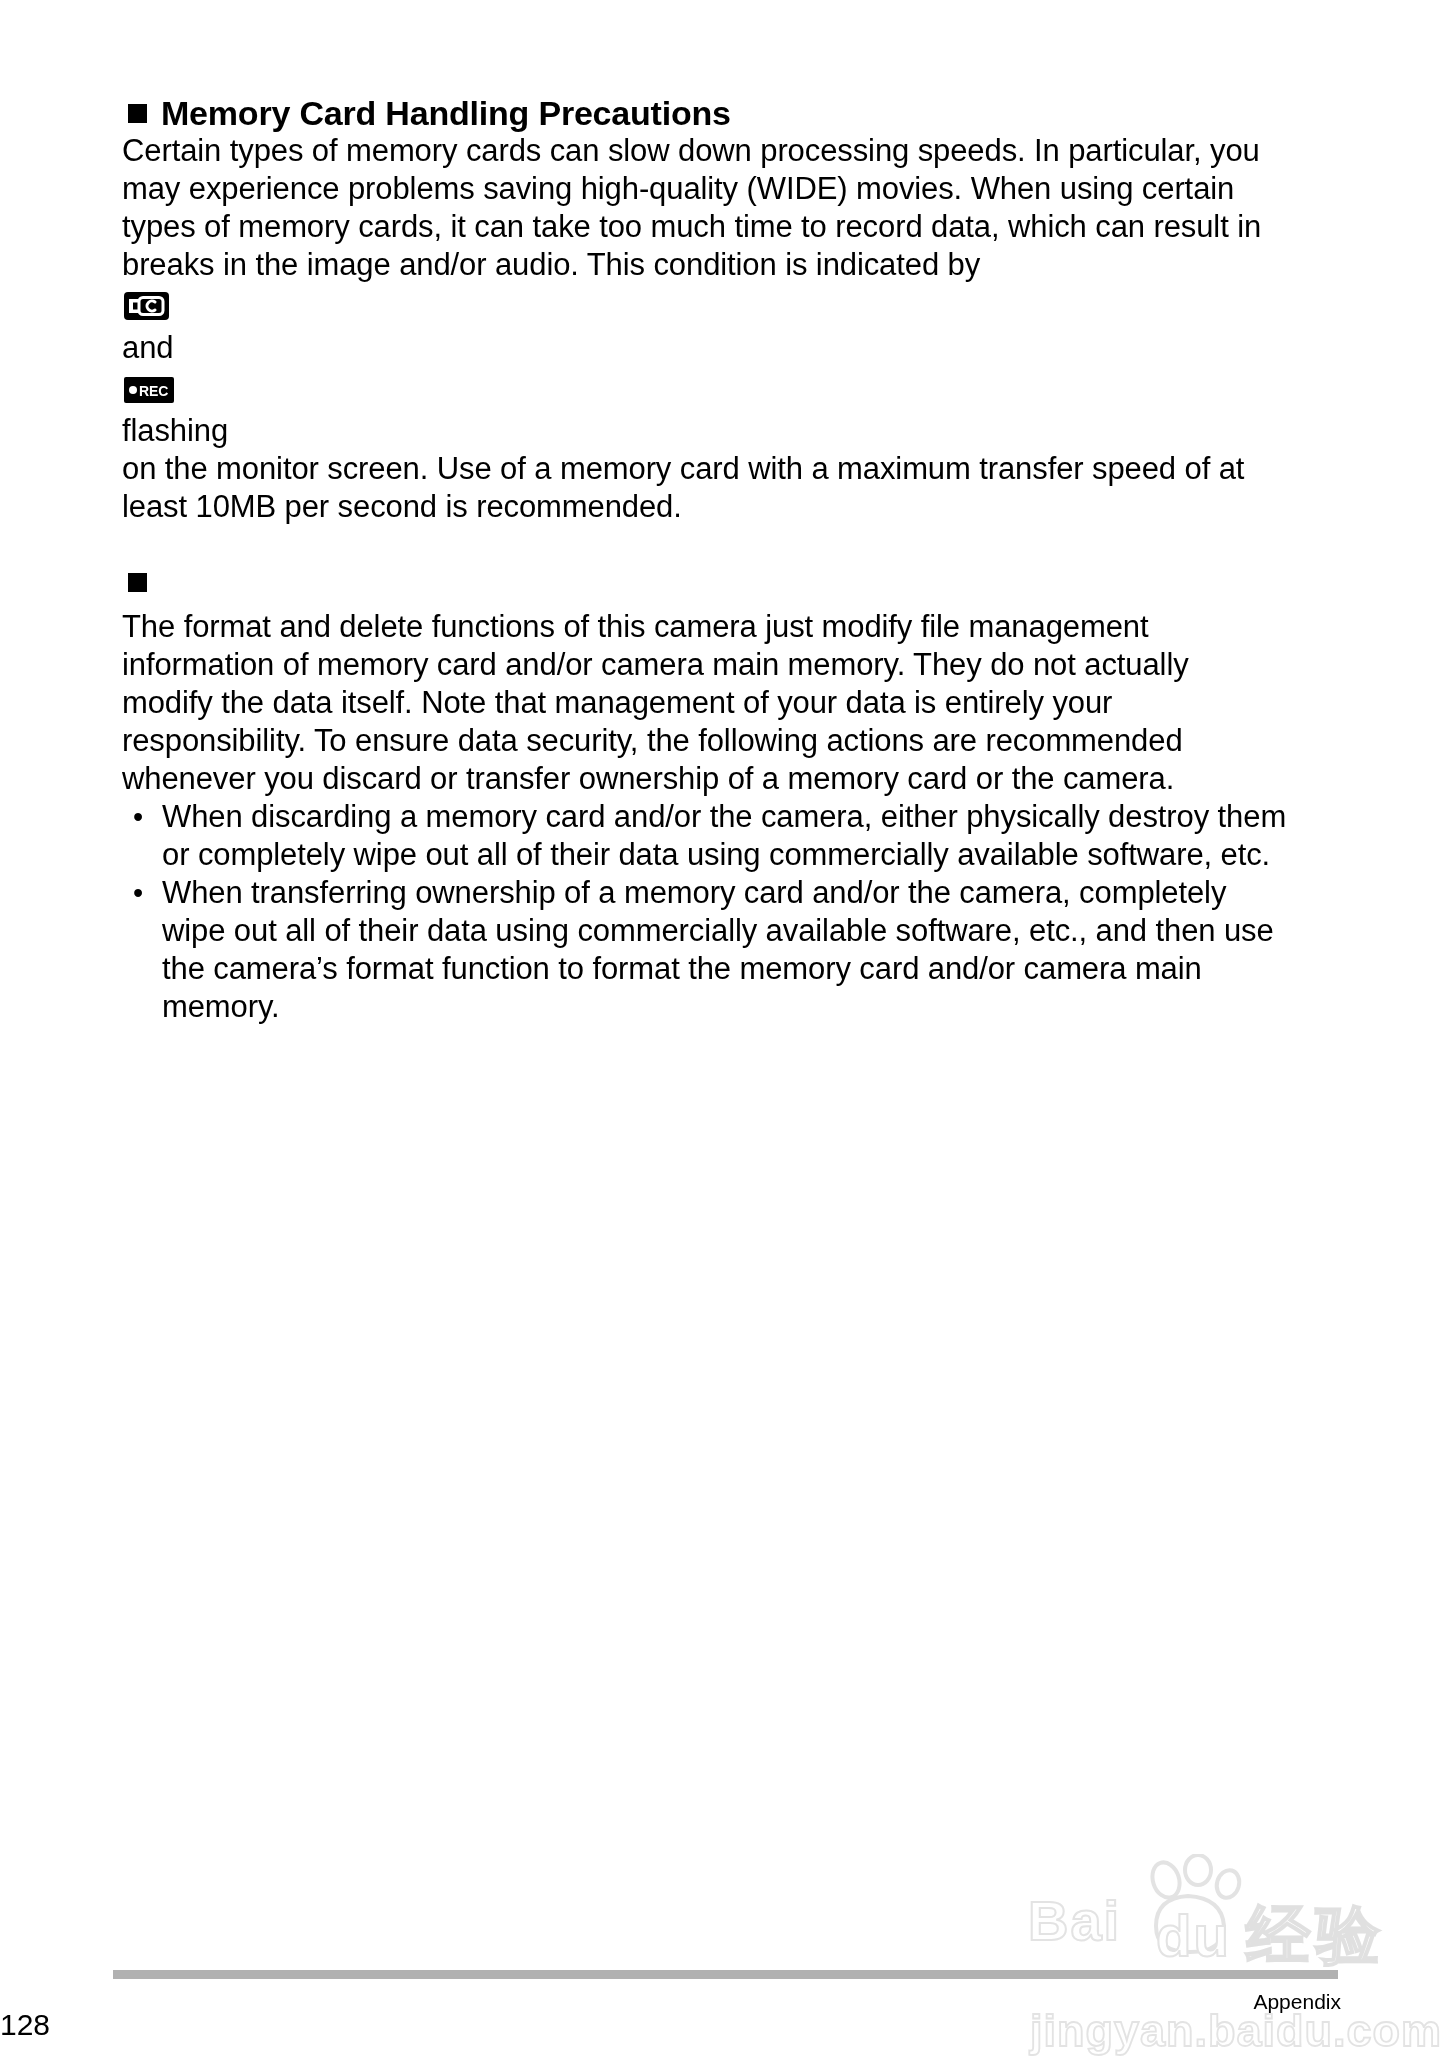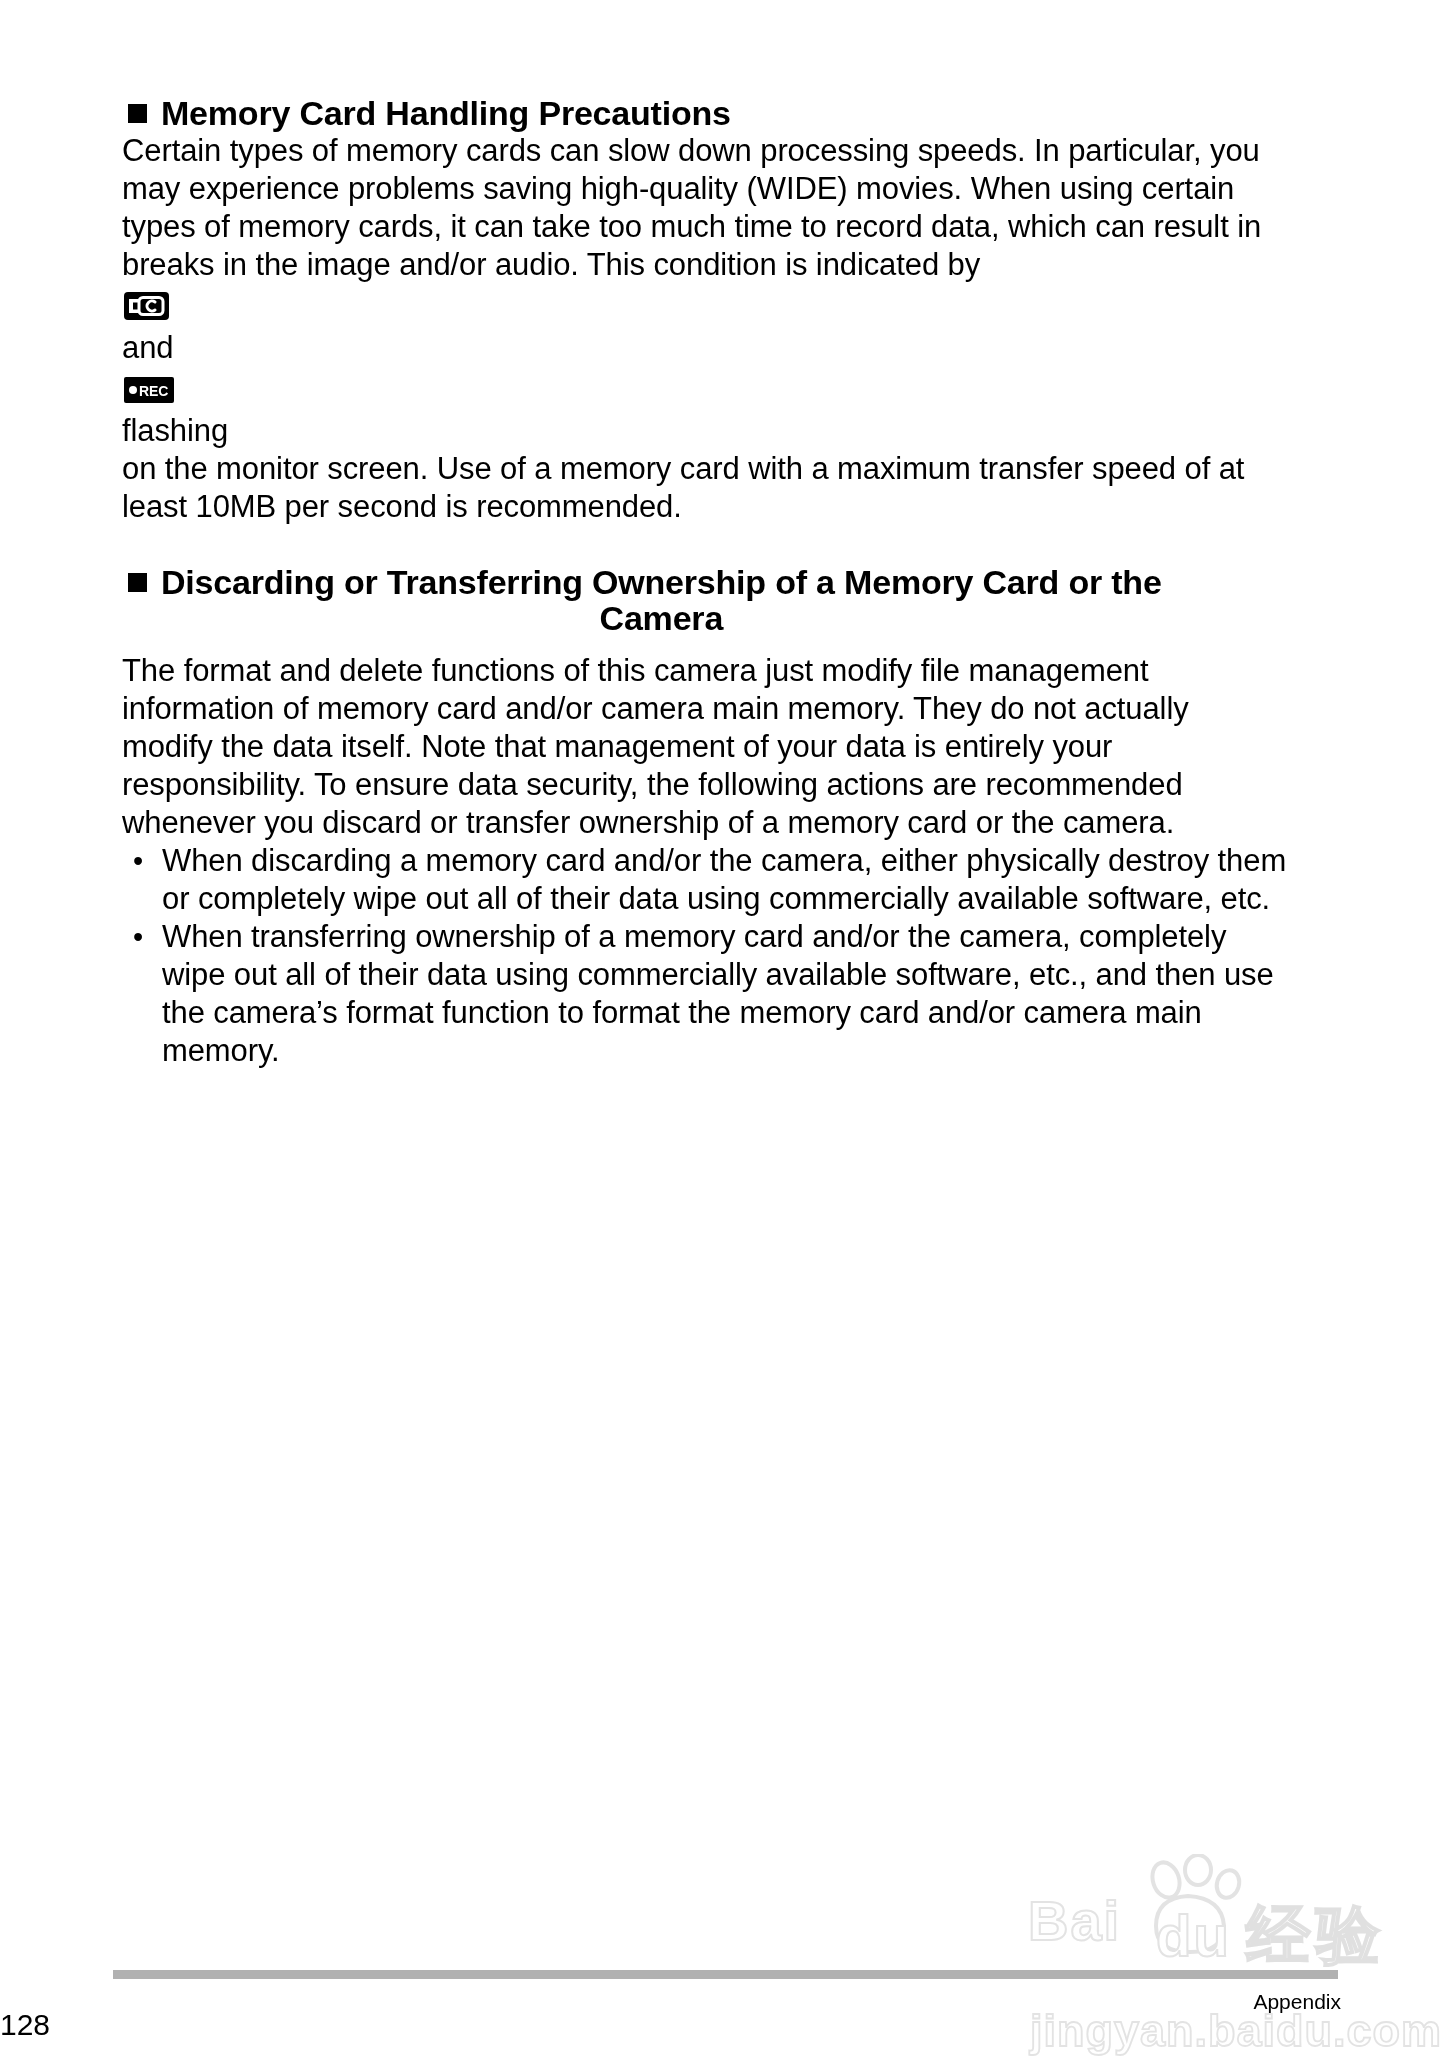"Memory Card Handling Precautions" .heading-text { text-align: center -> none }
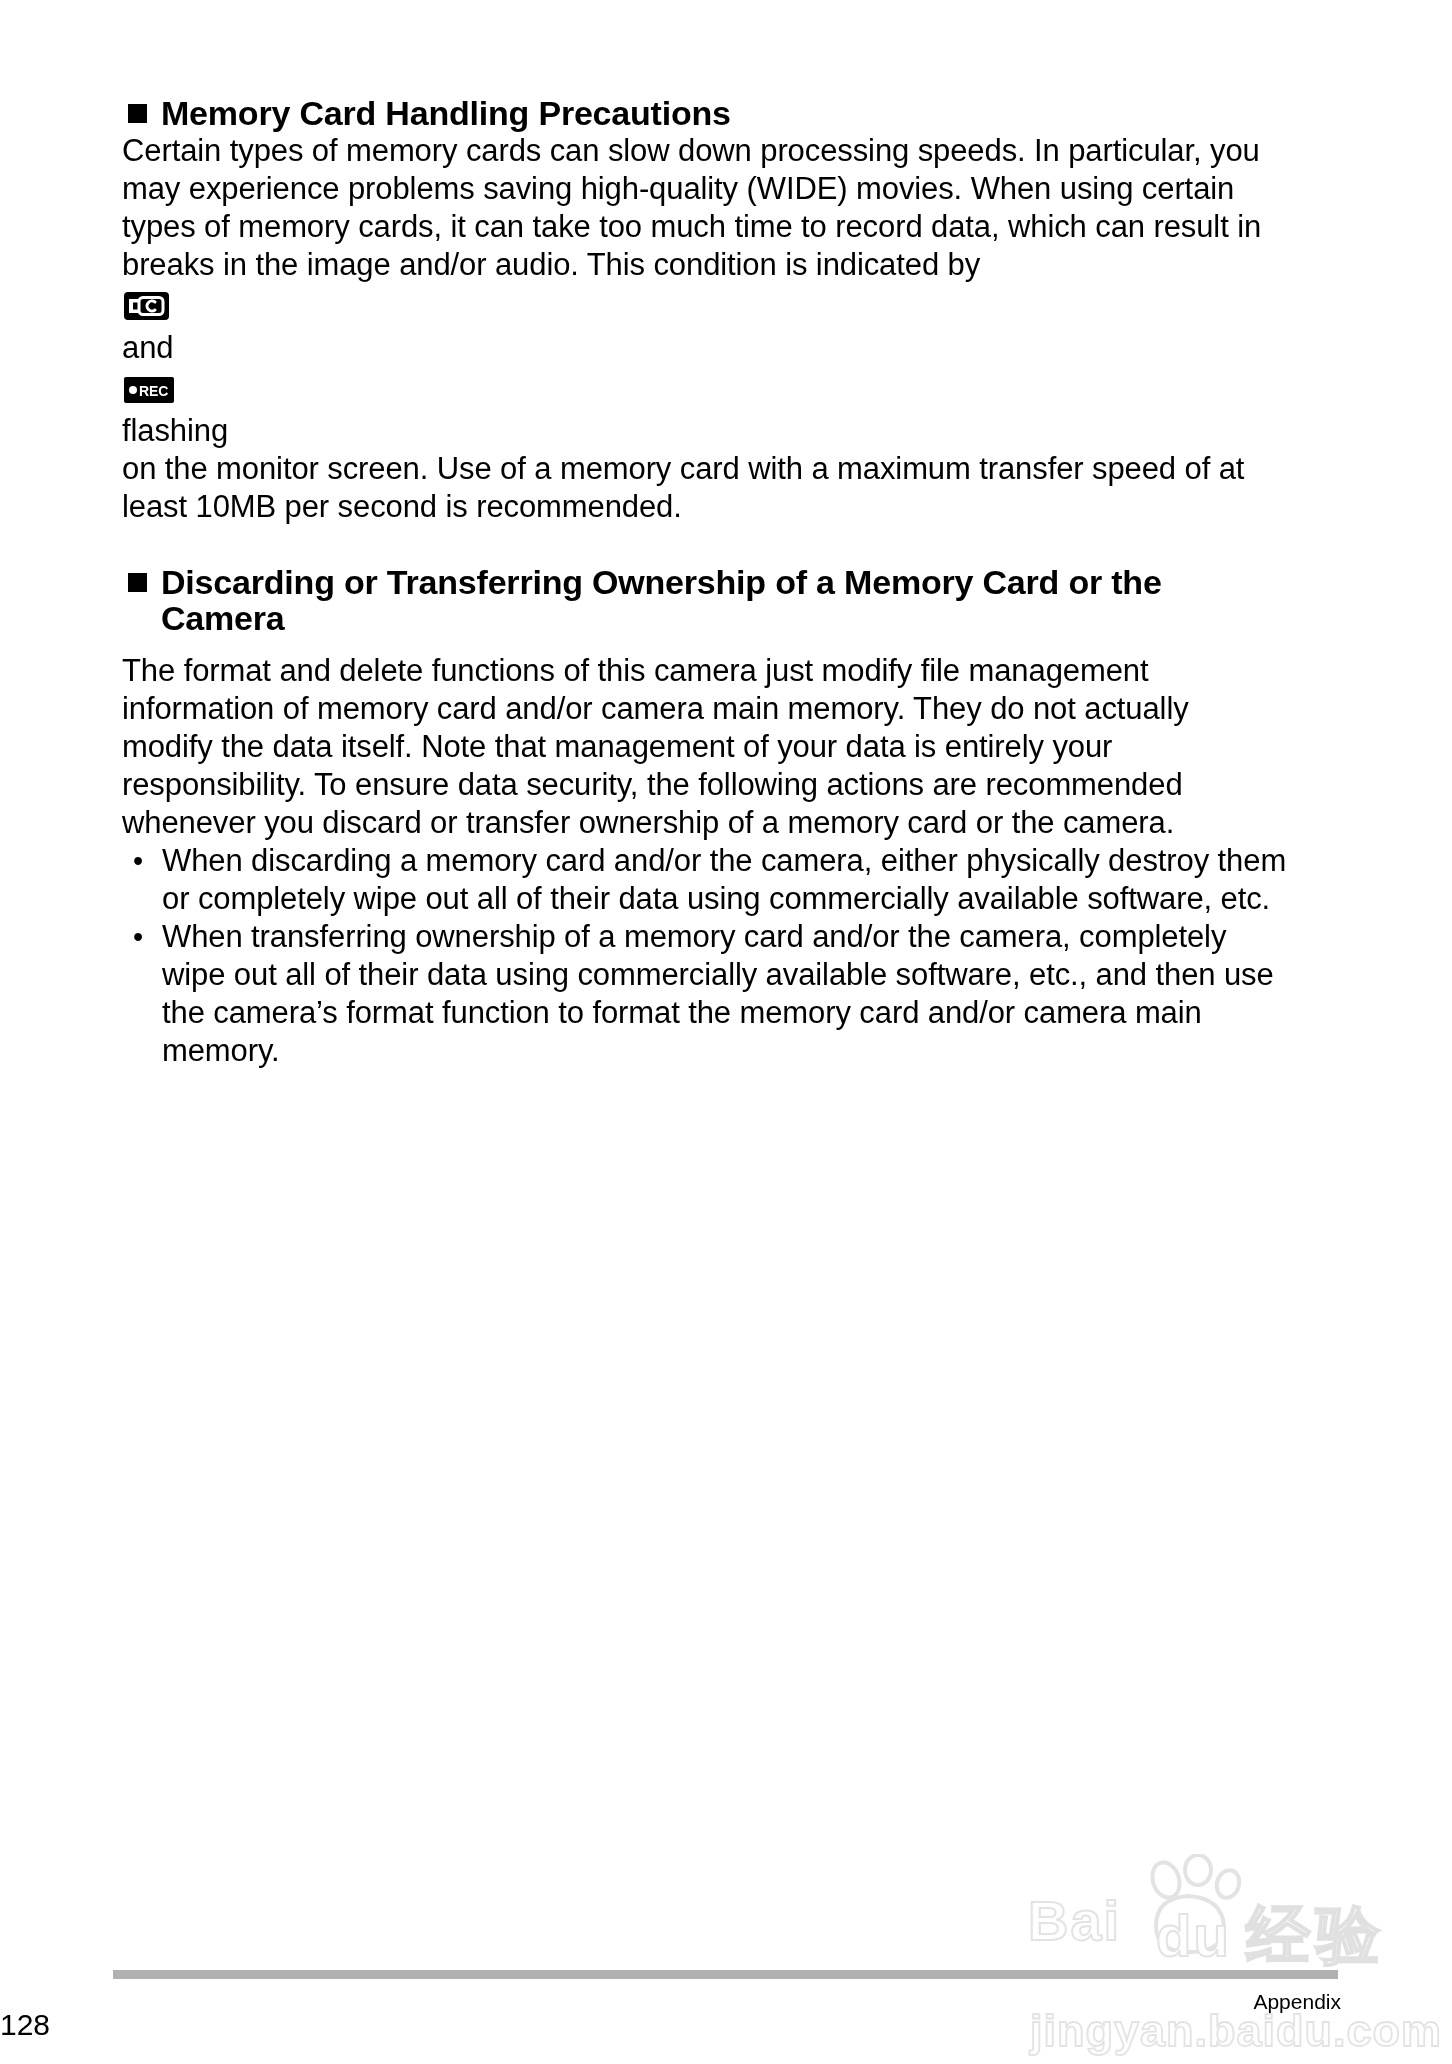"Discarding or Transferring Ownership of" span.heading-text { html: <span>Discarding or Transferring Ownership of a Memory Card or the Camera</span> -> none }
